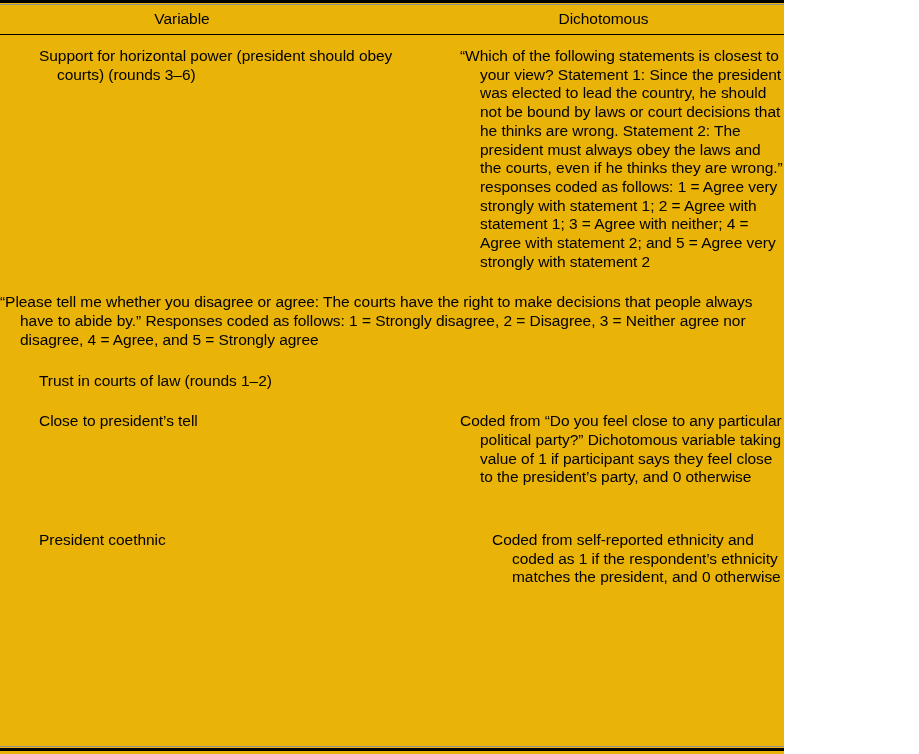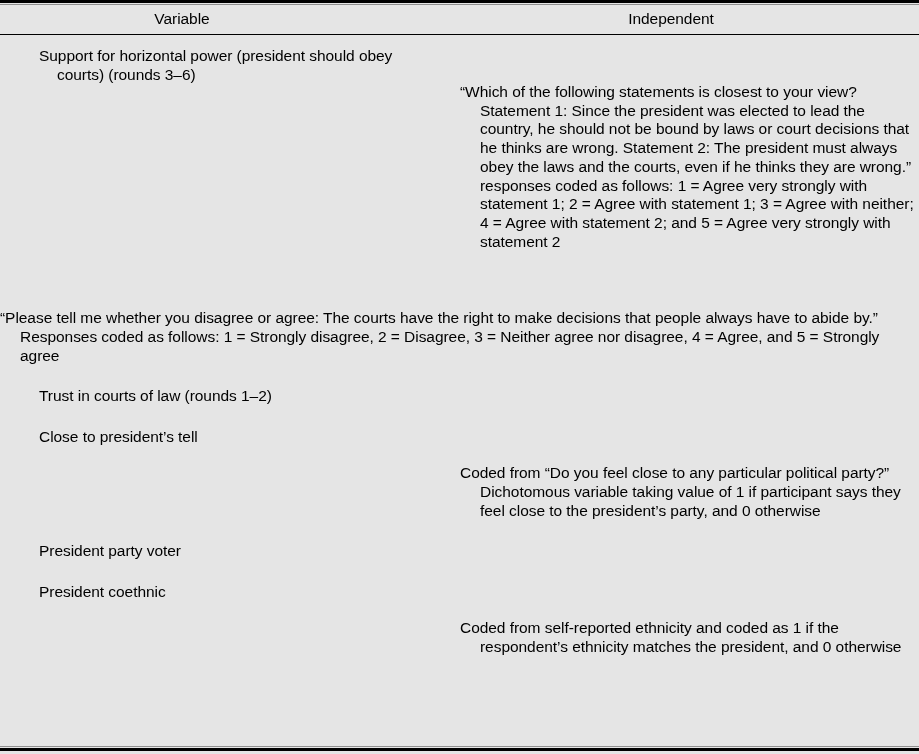"Variable" .sheet { background: #e5e5e5 -> #eab308; width: 919px -> 784px }
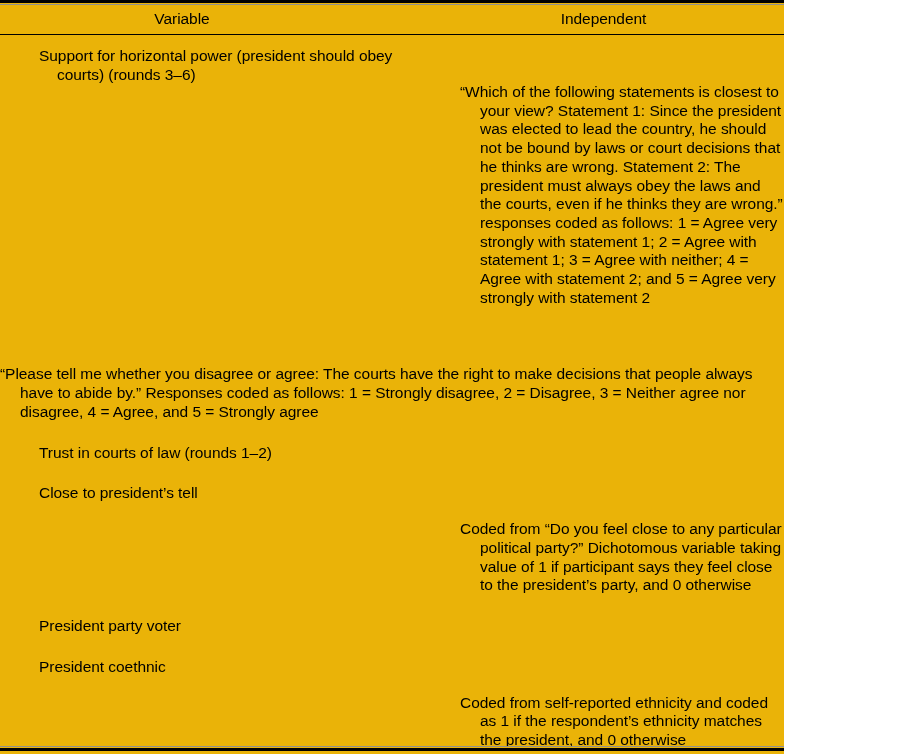"Independent" div.th { text: Independent -> Dichotomous }
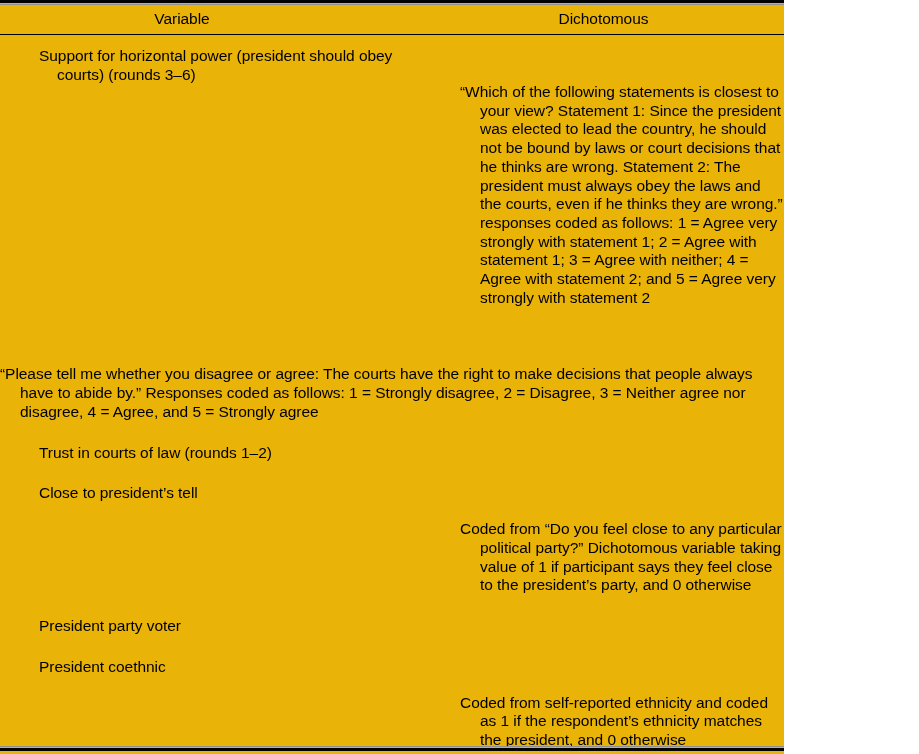"“Which of the following statements" .cell-meas { margin-top: 36px -> none }
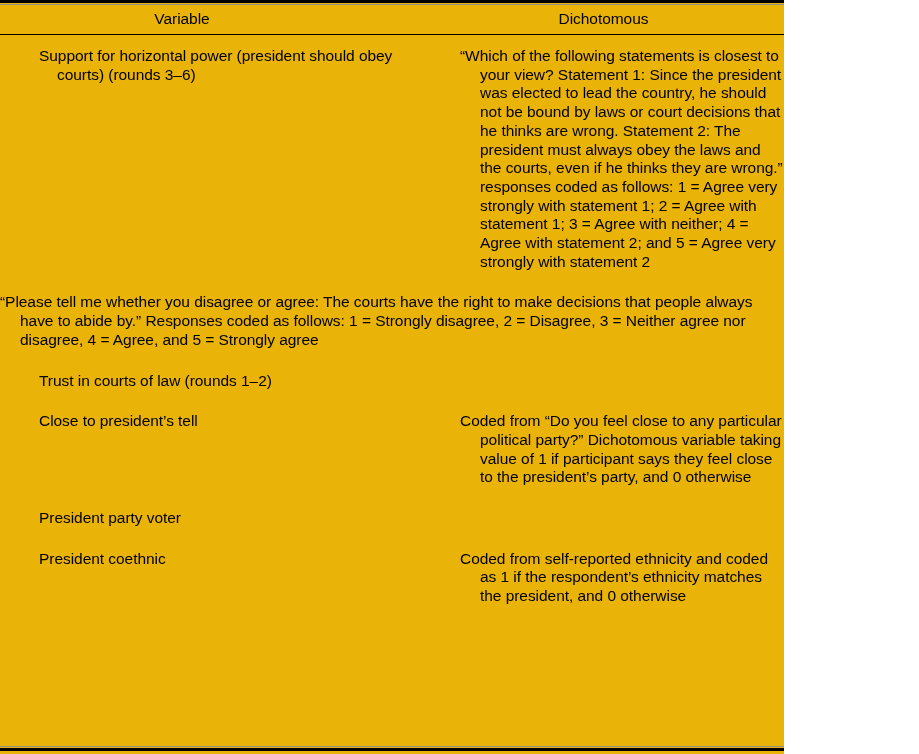"President party voter" div.cell-var { html: <div>President party voter</div> -> none }
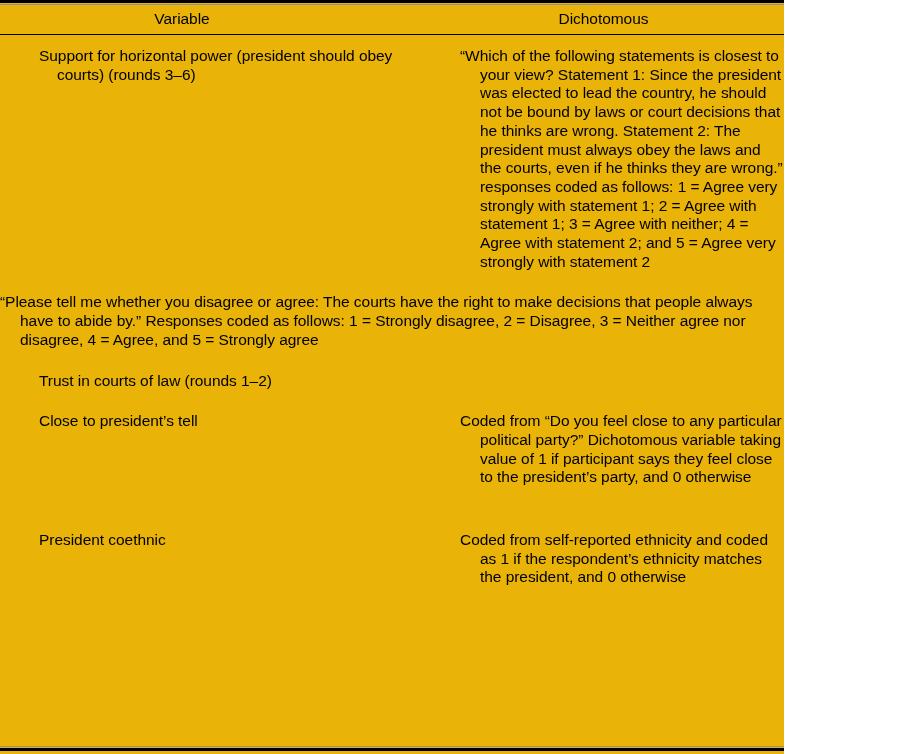"President coethnic" .row:last-child { gap: none -> 32px }
